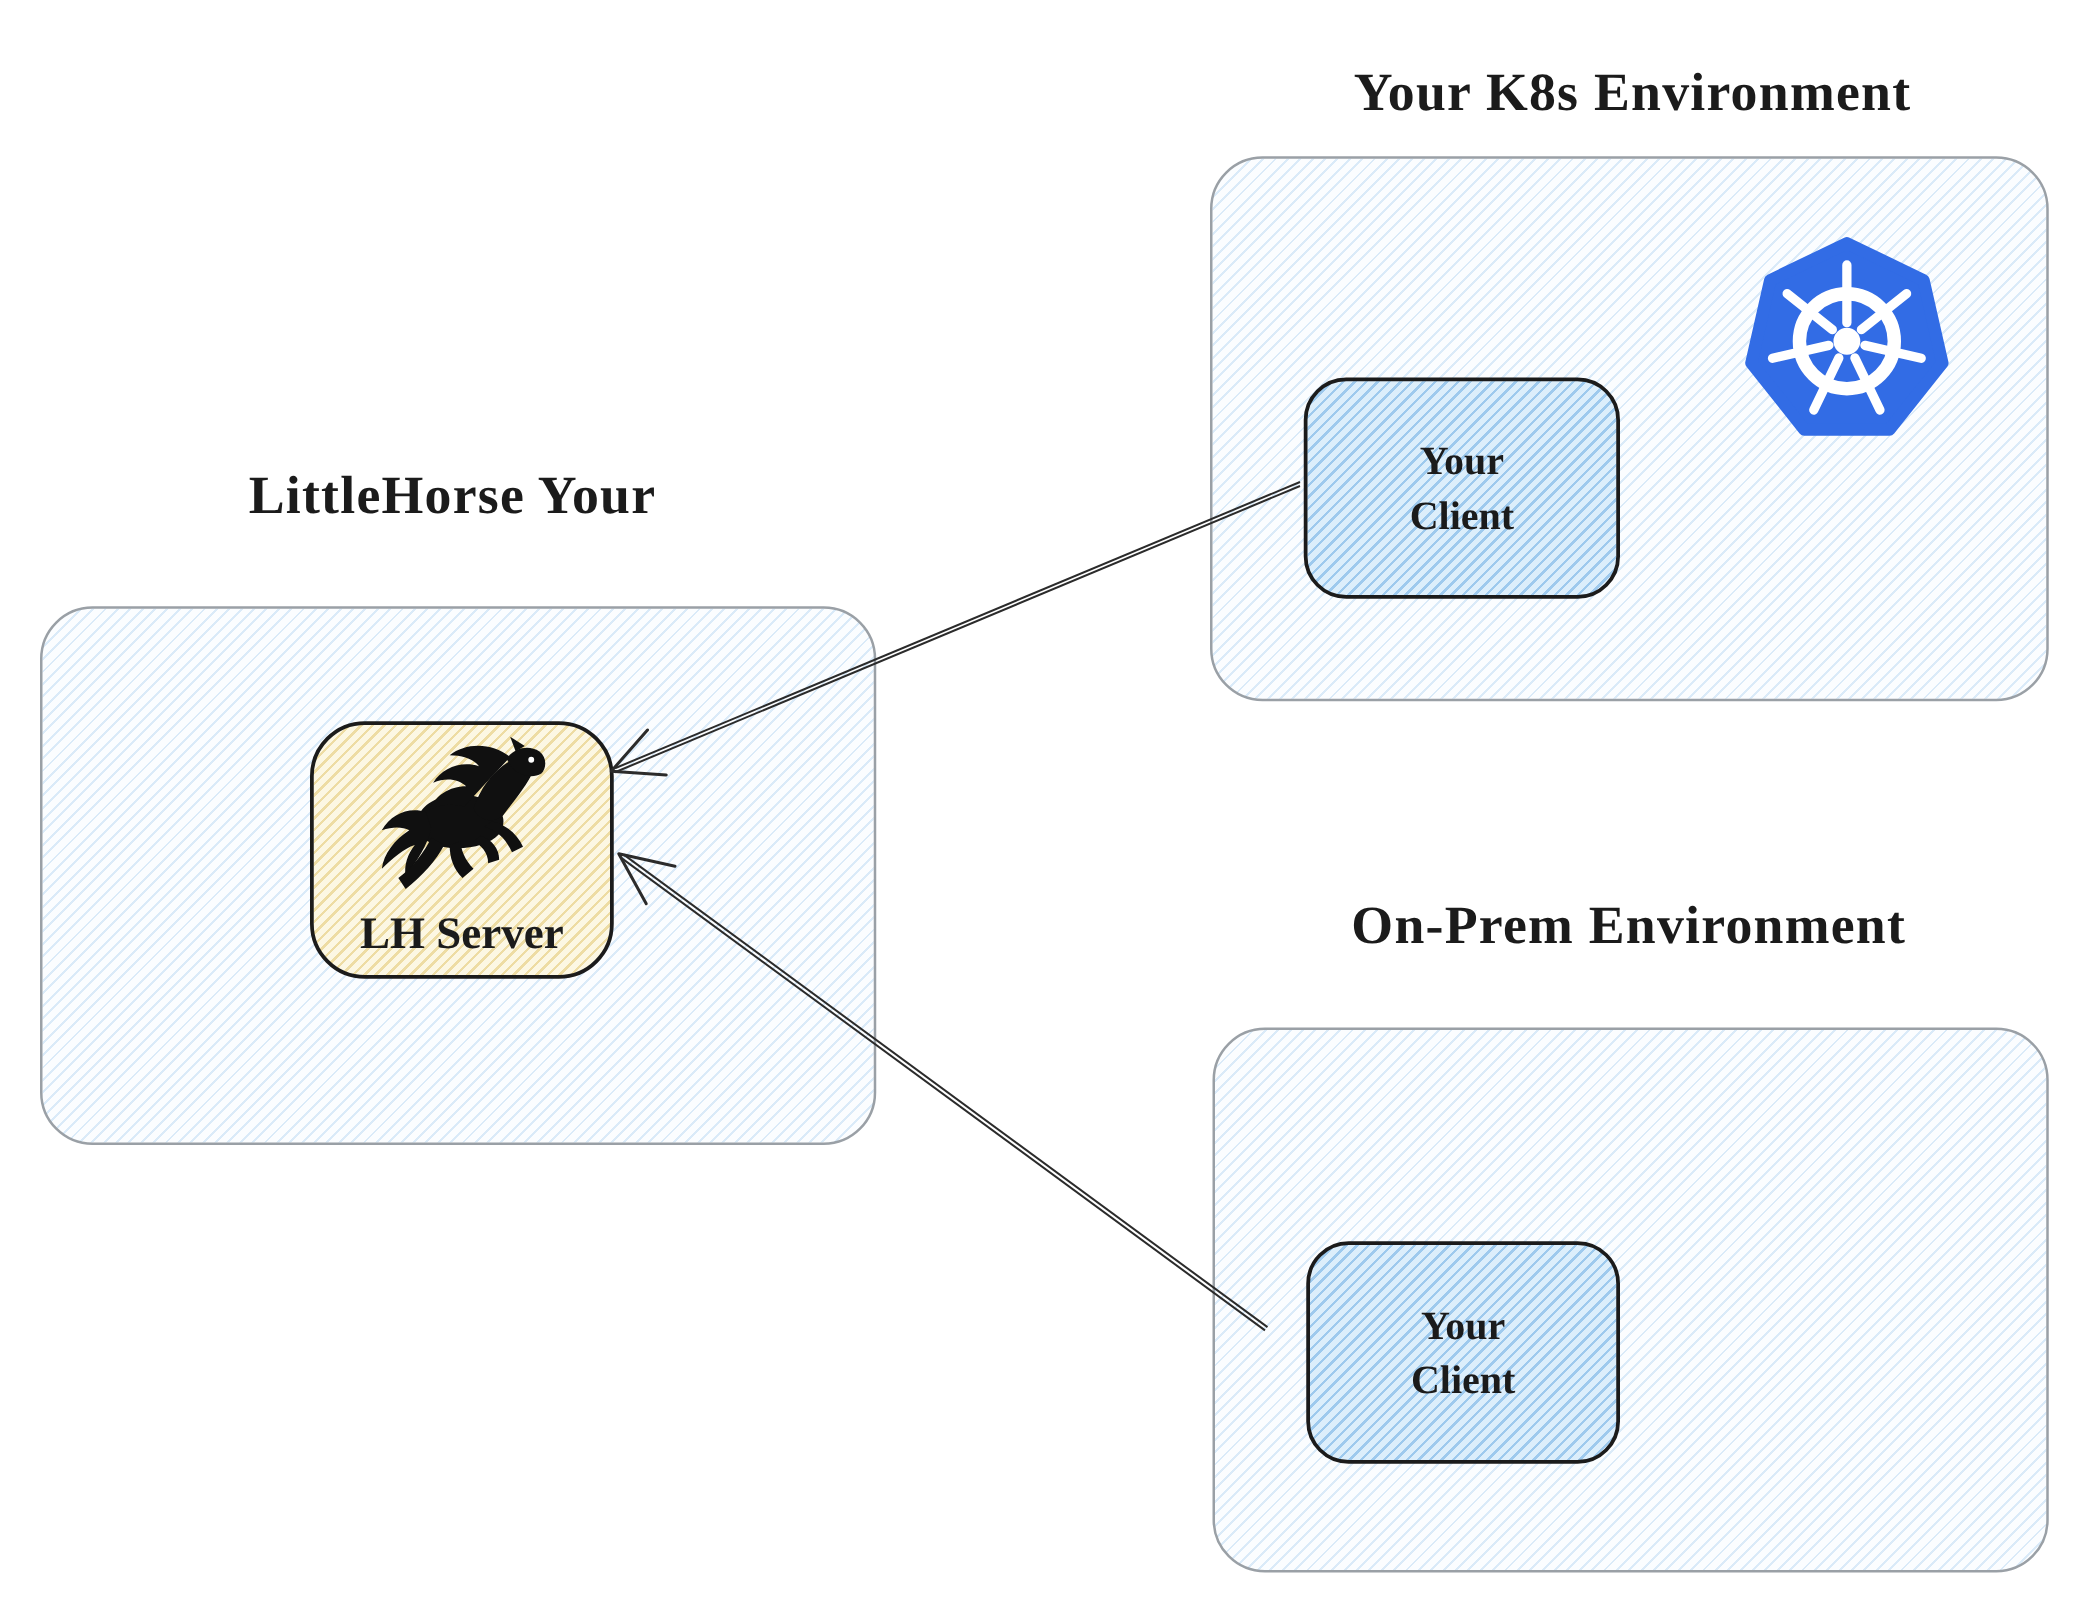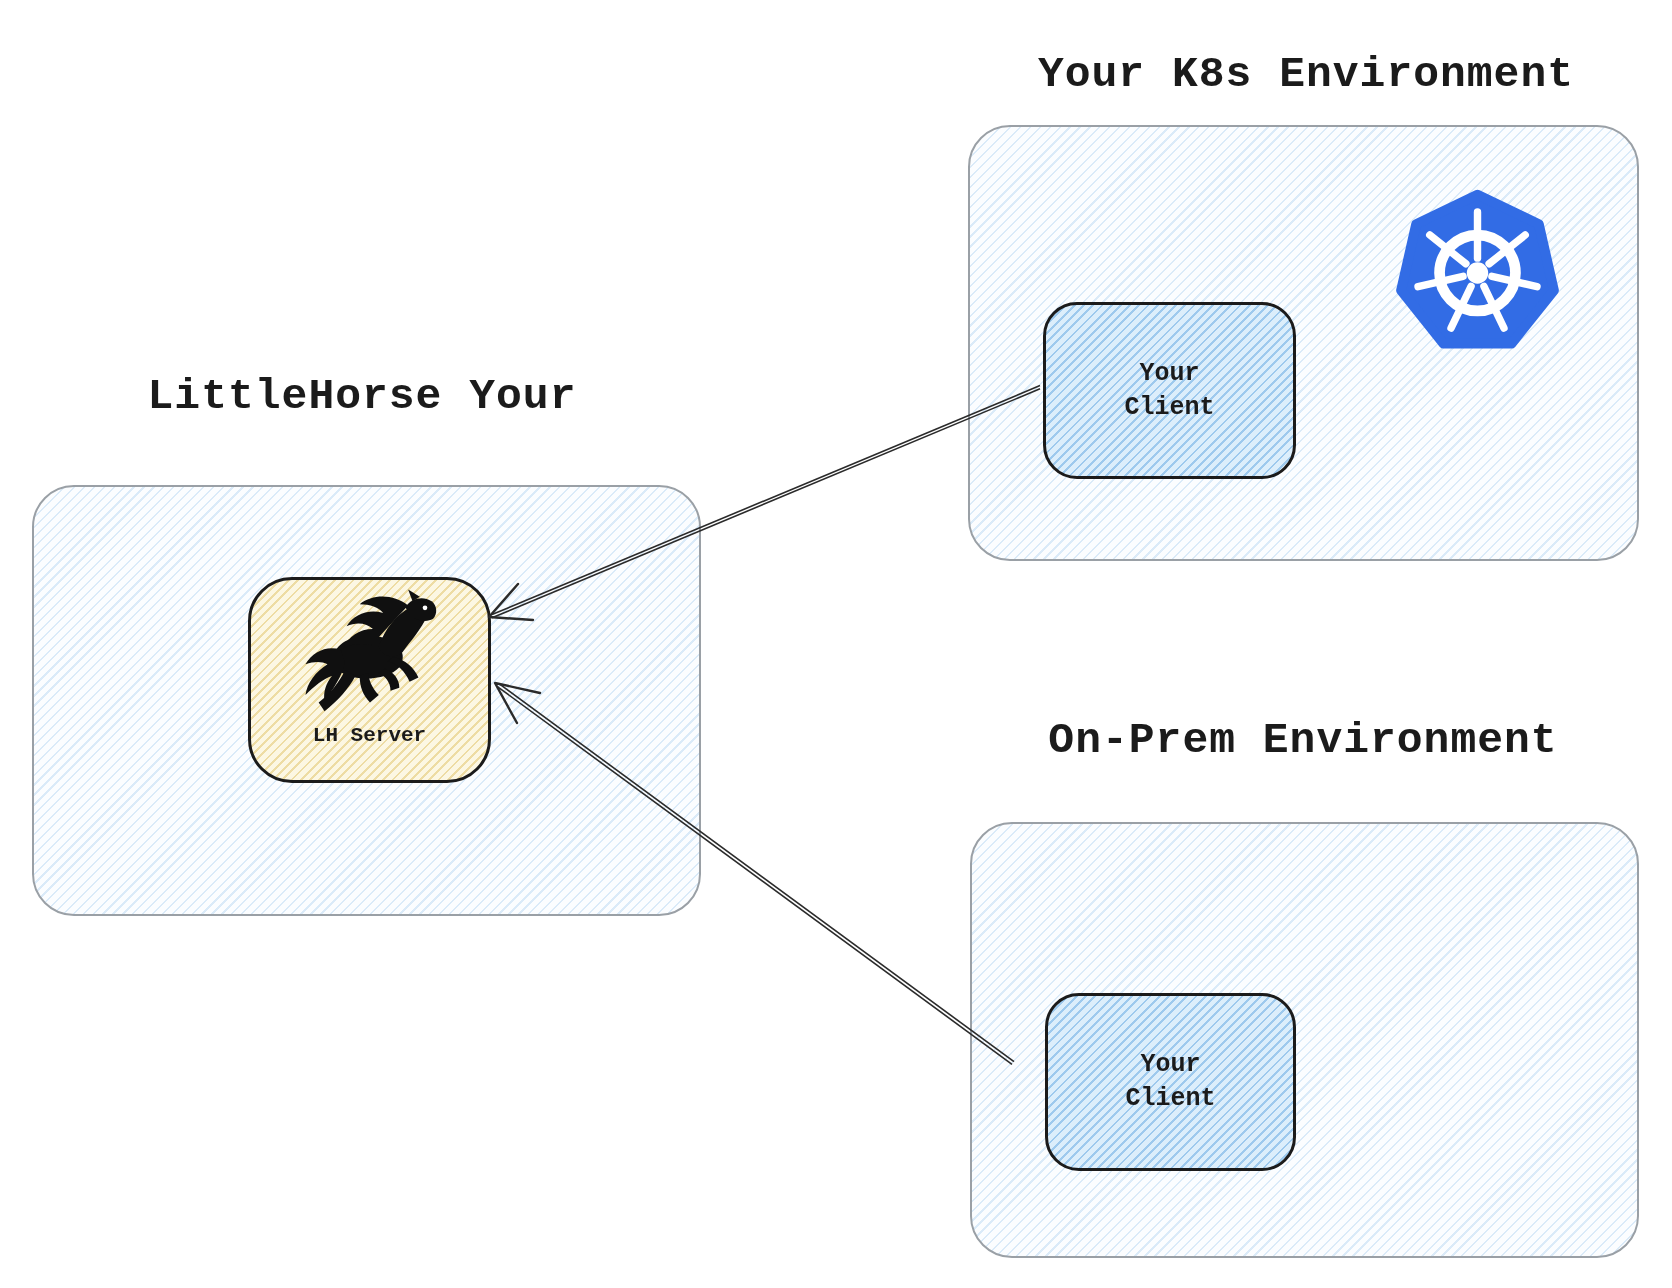"Your K8s Environment" #canvas { font-family: Liberation Mono, monospace -> Liberation Serif, serif }
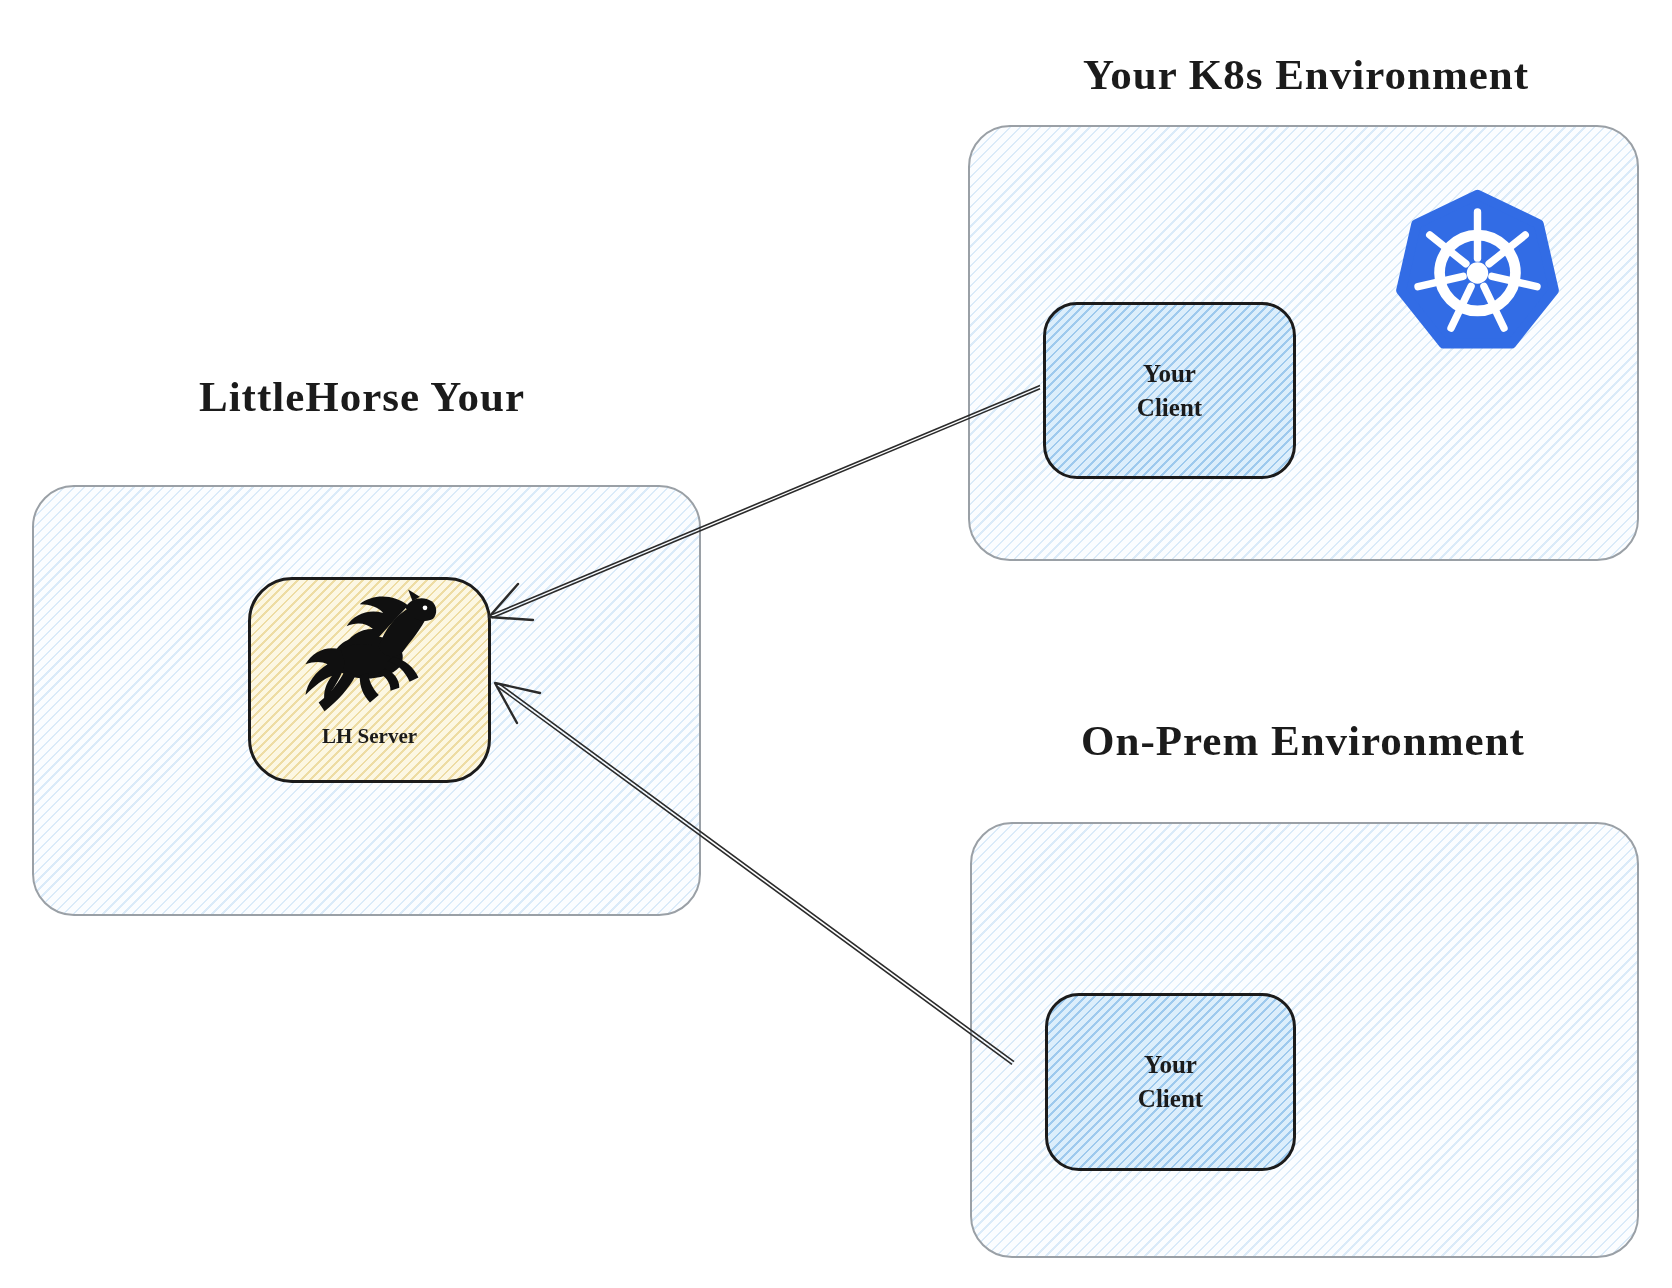"Your" .node-label { font-size: 25px -> 32px }
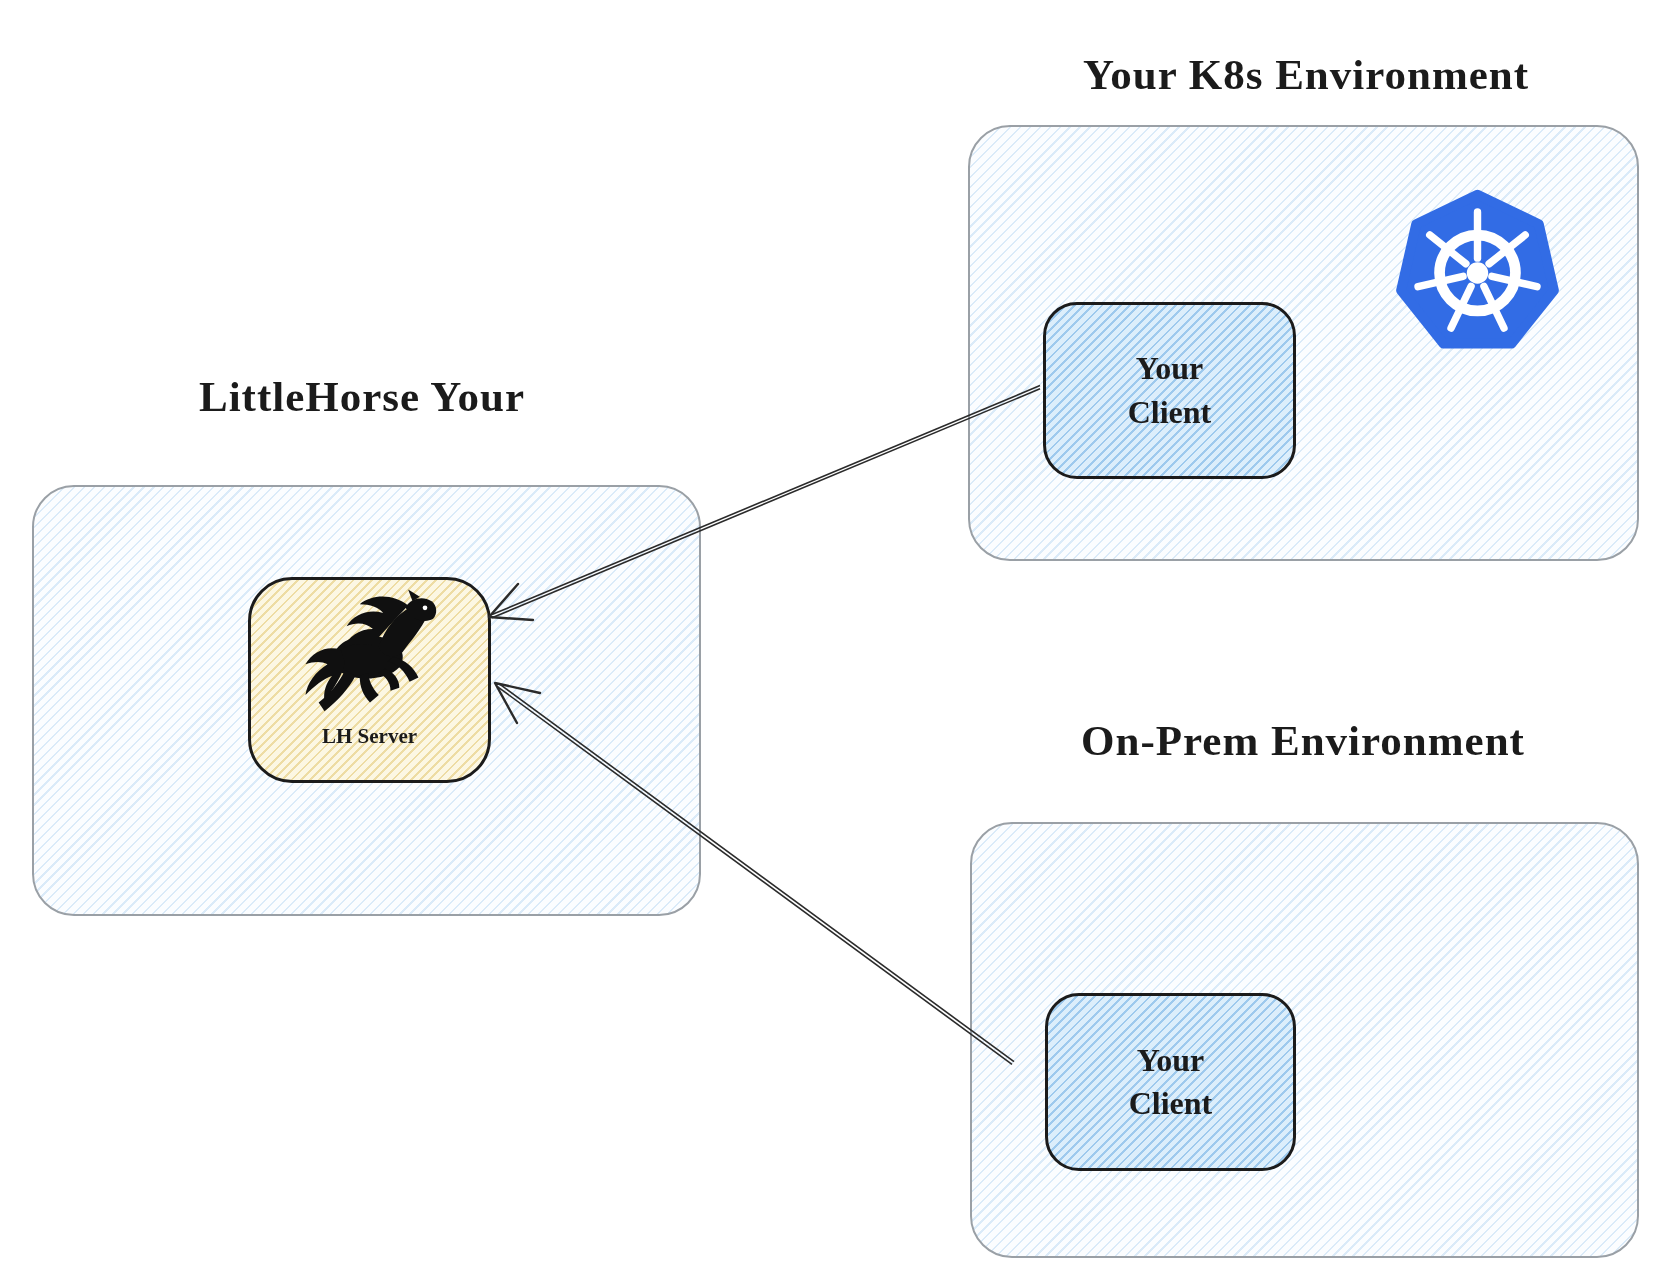"LH Server" #lh-server .node-label { font-size: 21px -> 36px }
